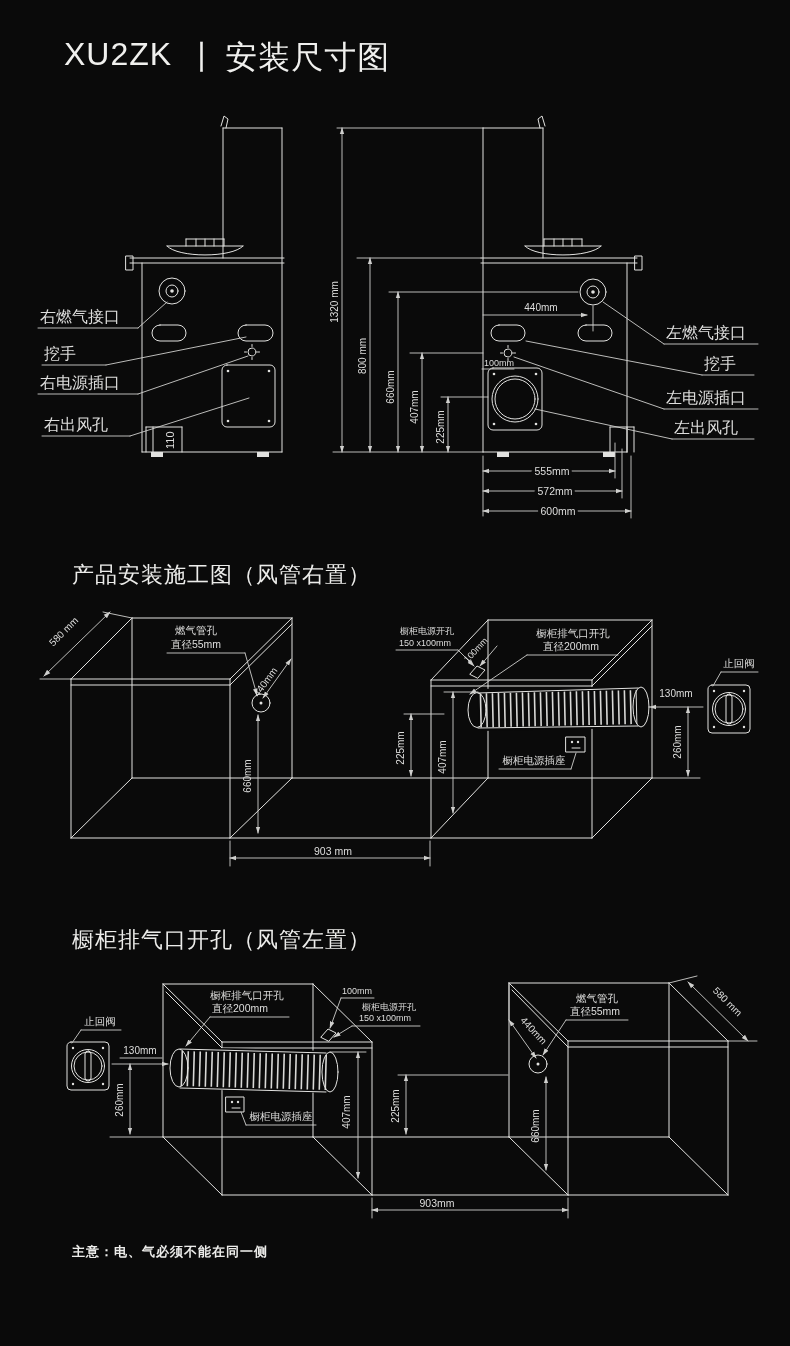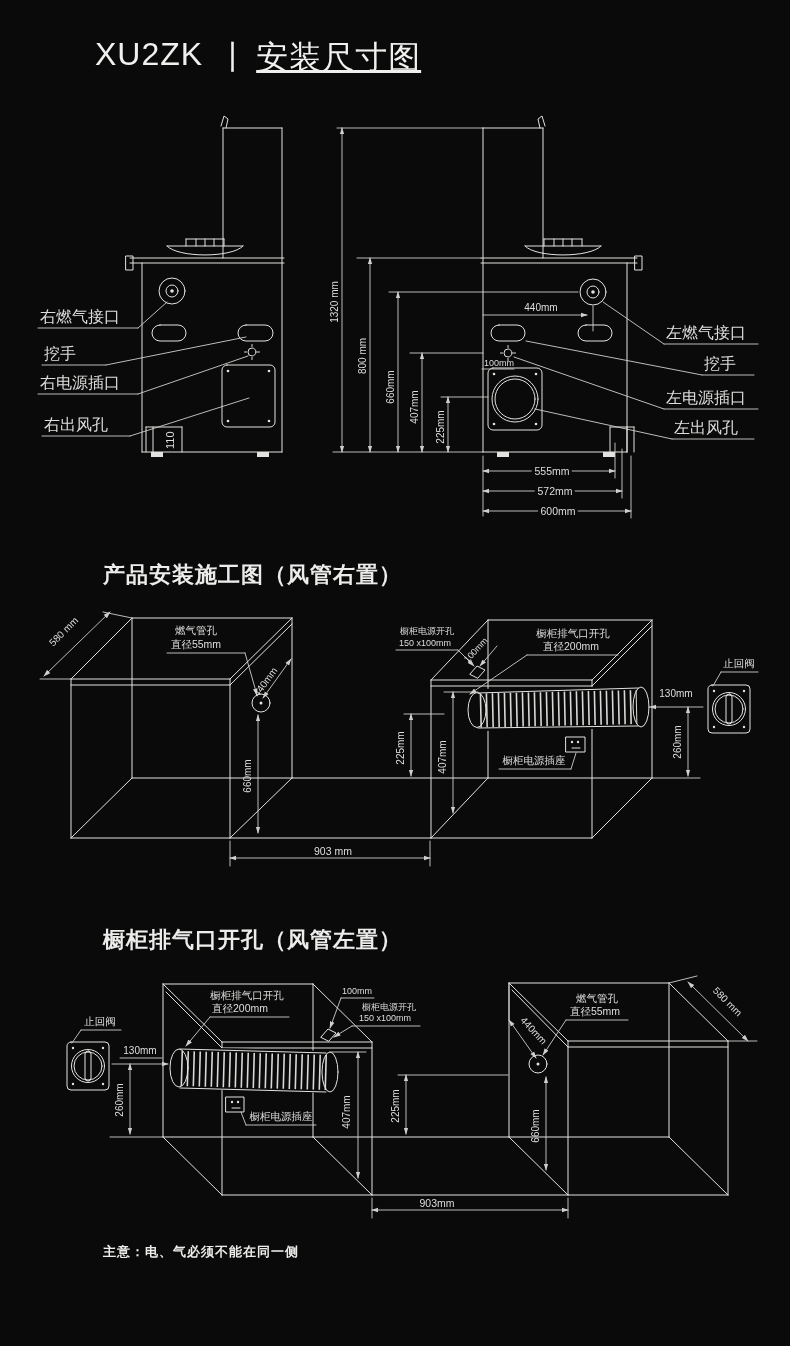"XU2ZK" .abs { margin-left: 31px -> none }
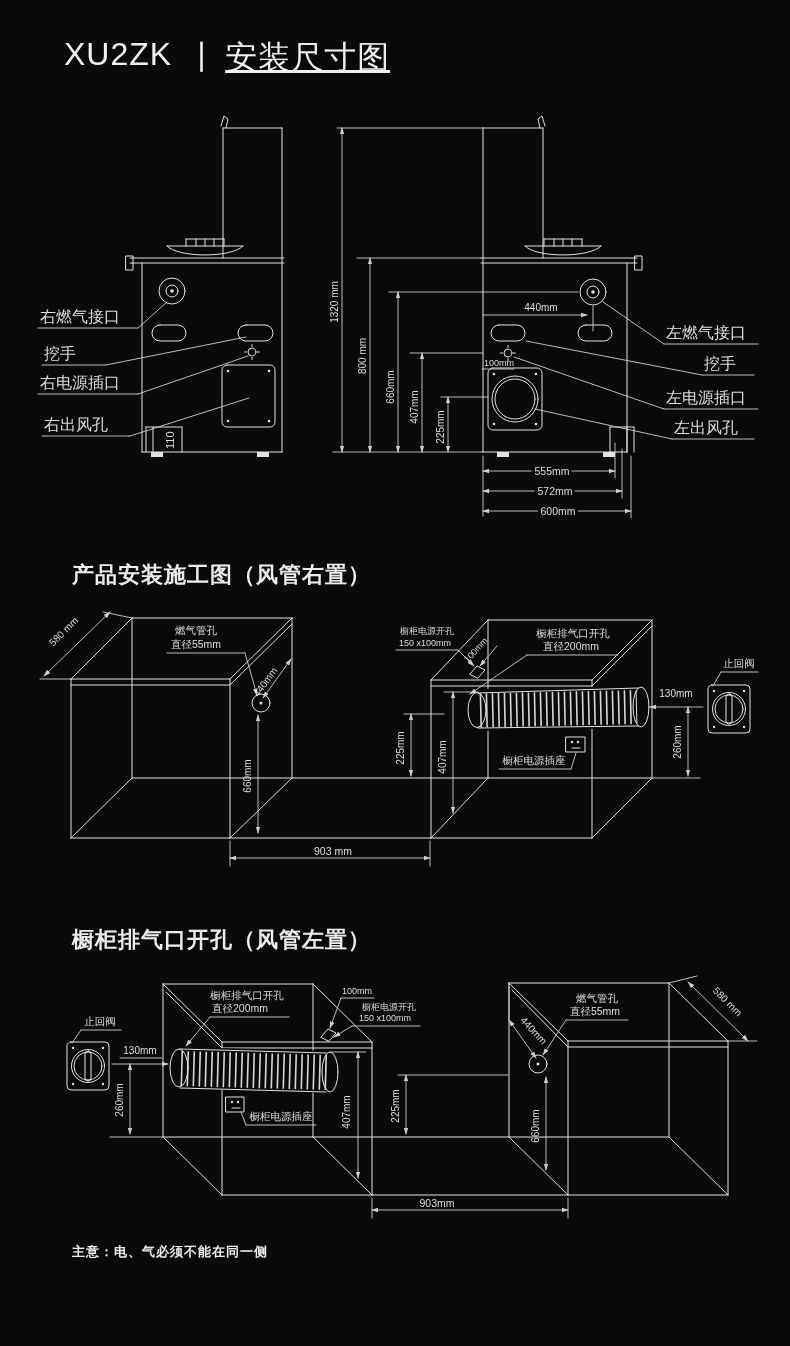"安装尺寸图" span { text-decoration: underline -> none }
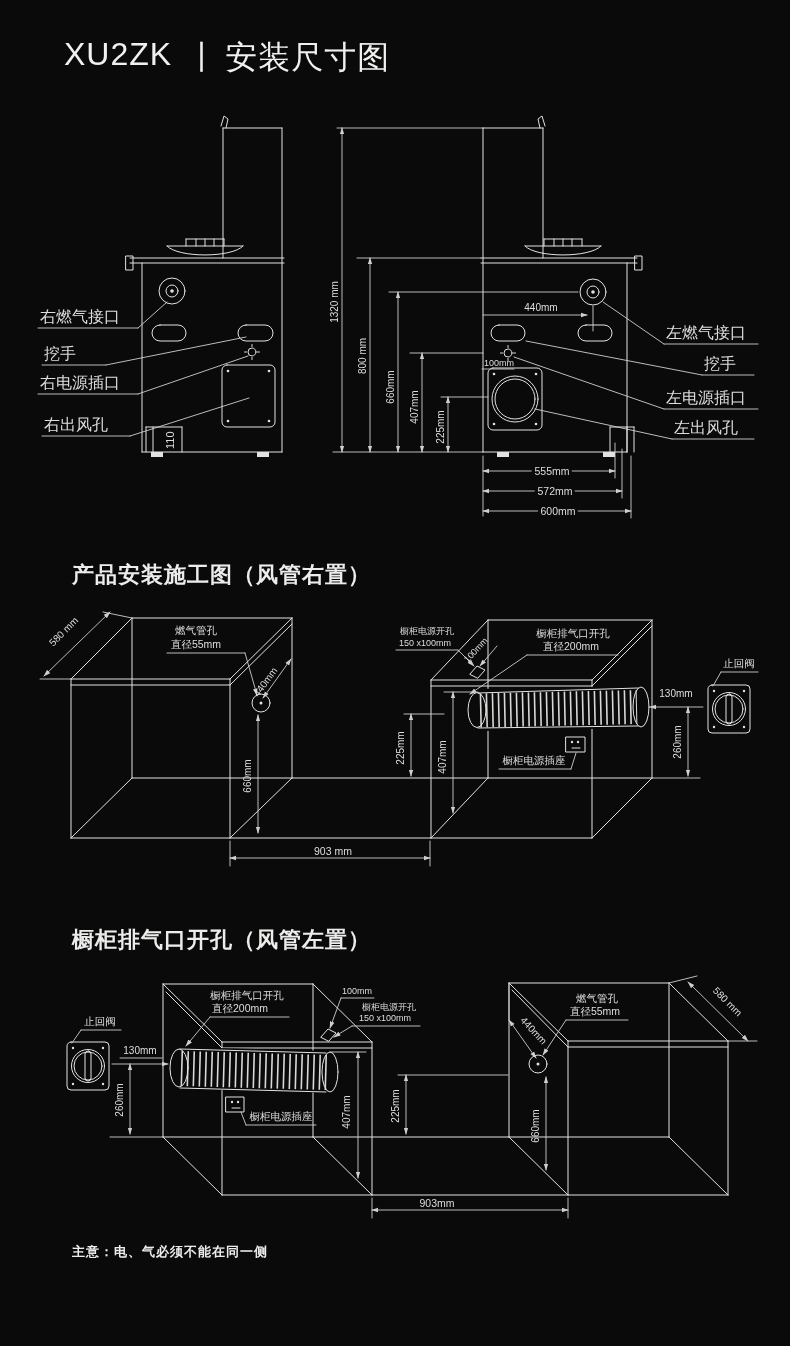"产品安装施工图（风管右置）" .section-title { font-weight: 700 -> 400 }
